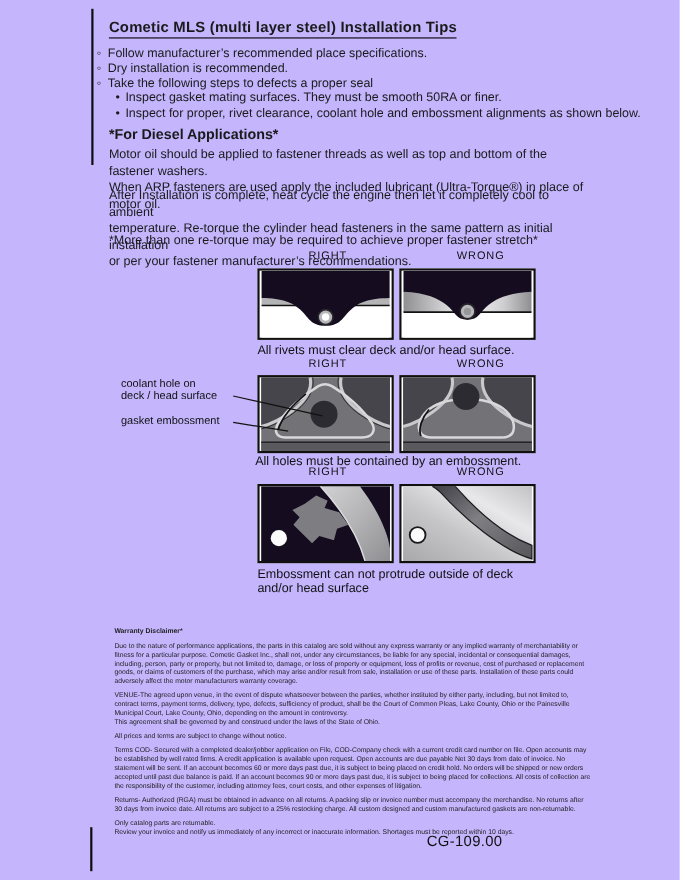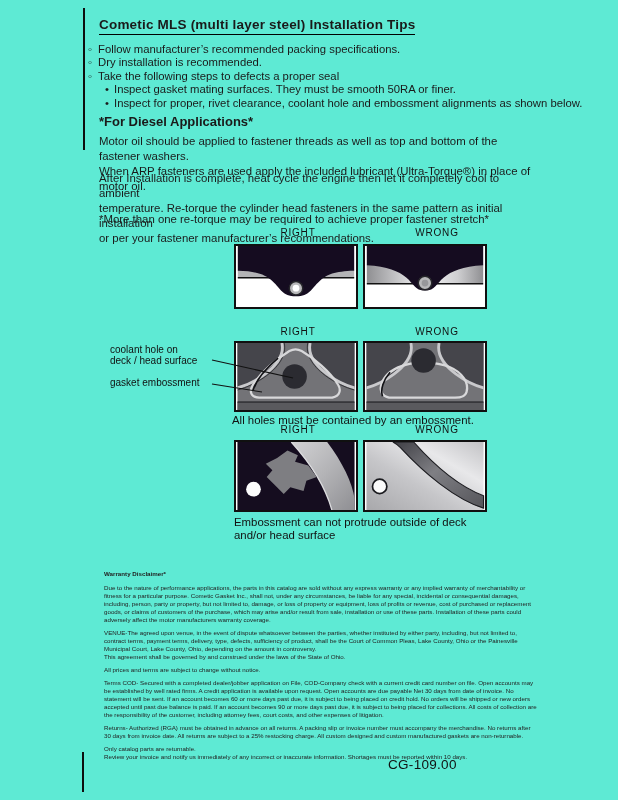"Cometic MLS (multi layer steel)" .page { background: #5eead4 -> #c4b5fd }
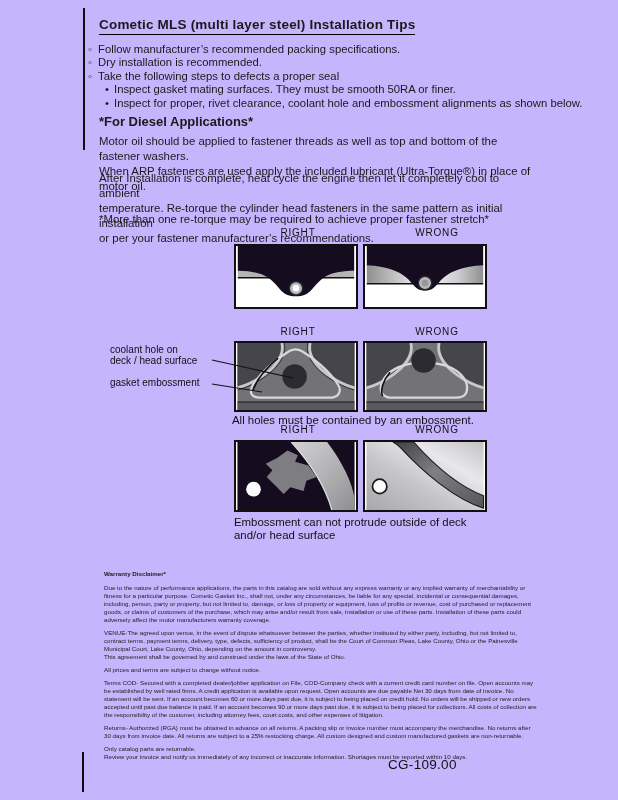"Follow manufacturer’s recommended" span { text: packing -> place }
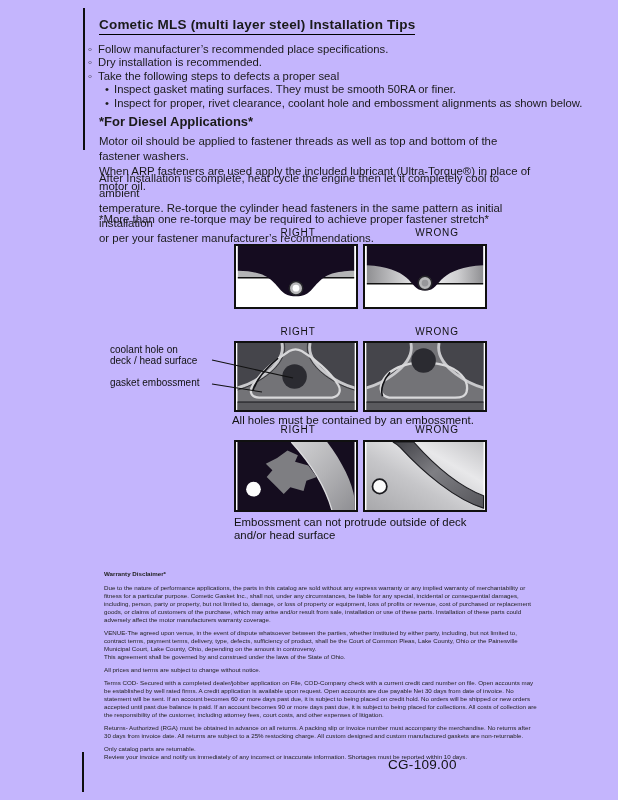"All rivets must clear deck" div.caption { html: none -> <div>All rivets must clear deck and/or head surface.</div> }
